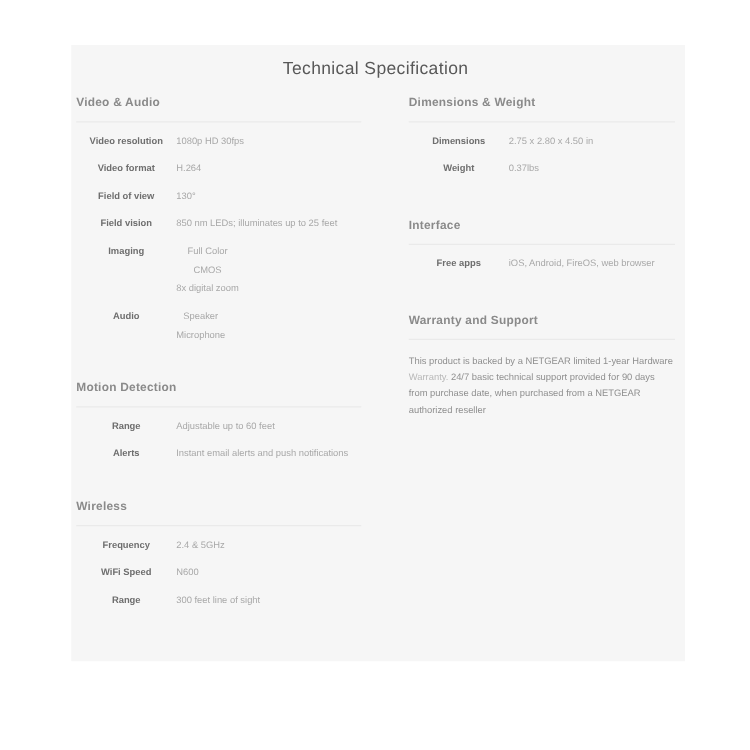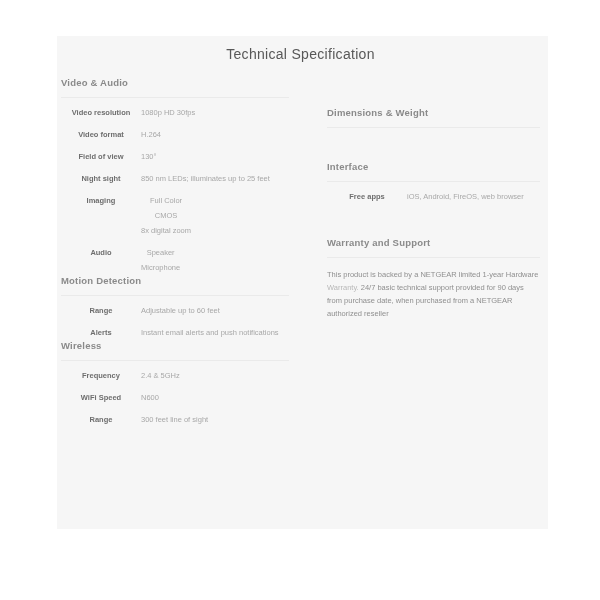"Dimensions & Weight" .col-right { margin-top: 30px -> none }
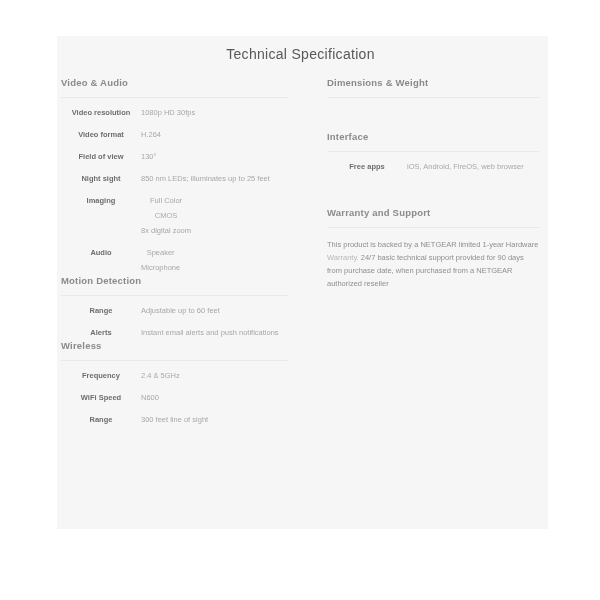"Dimensions" div.section-rows { html: none -> <div> <div> <div>Dimensions</div> <div> <div>2.75 x 2.80 x 4.50 in</div> </div> </div> <div> <div>Weight</div> <div> <div>0.37lbs</div> </div> </div> </div> }
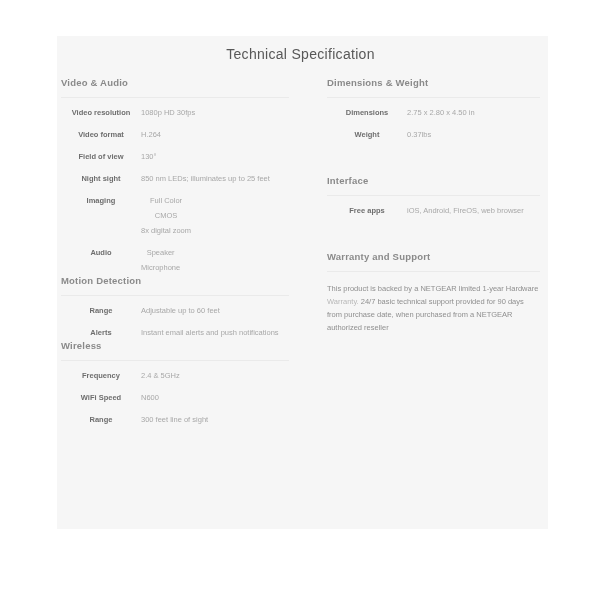"Night sight" div.spec-label { text: Night sight -> Field vision }
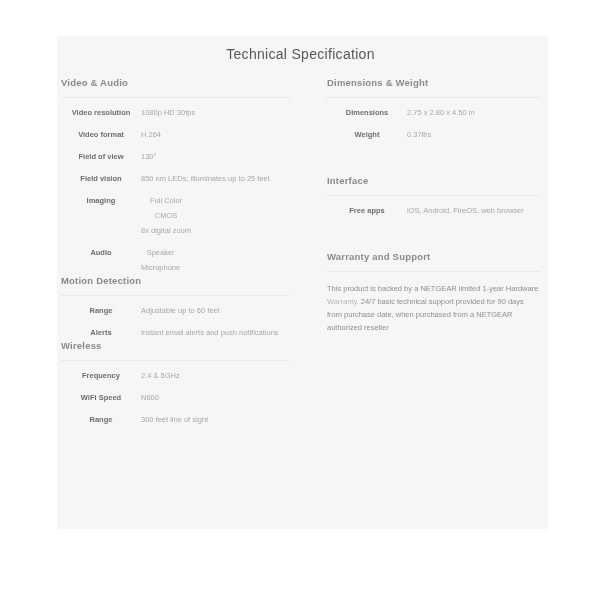"Motion Detection" .spec-section { margin-top: none -> 30px }
